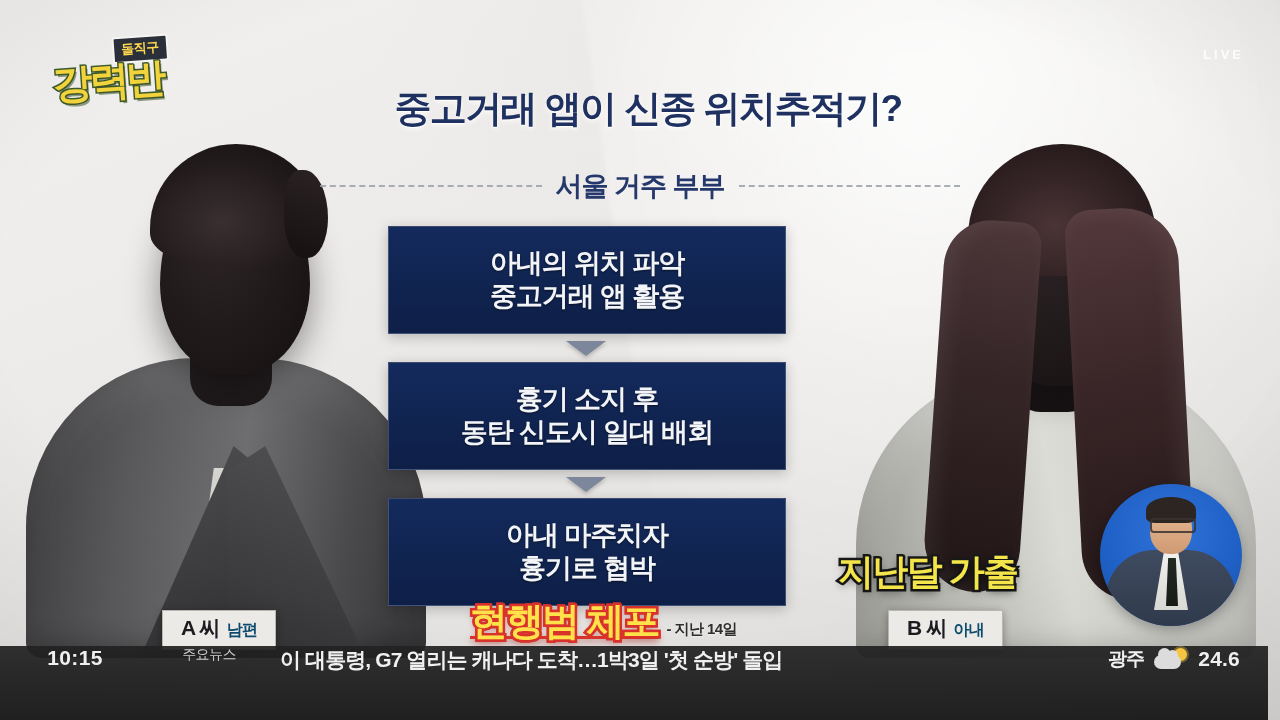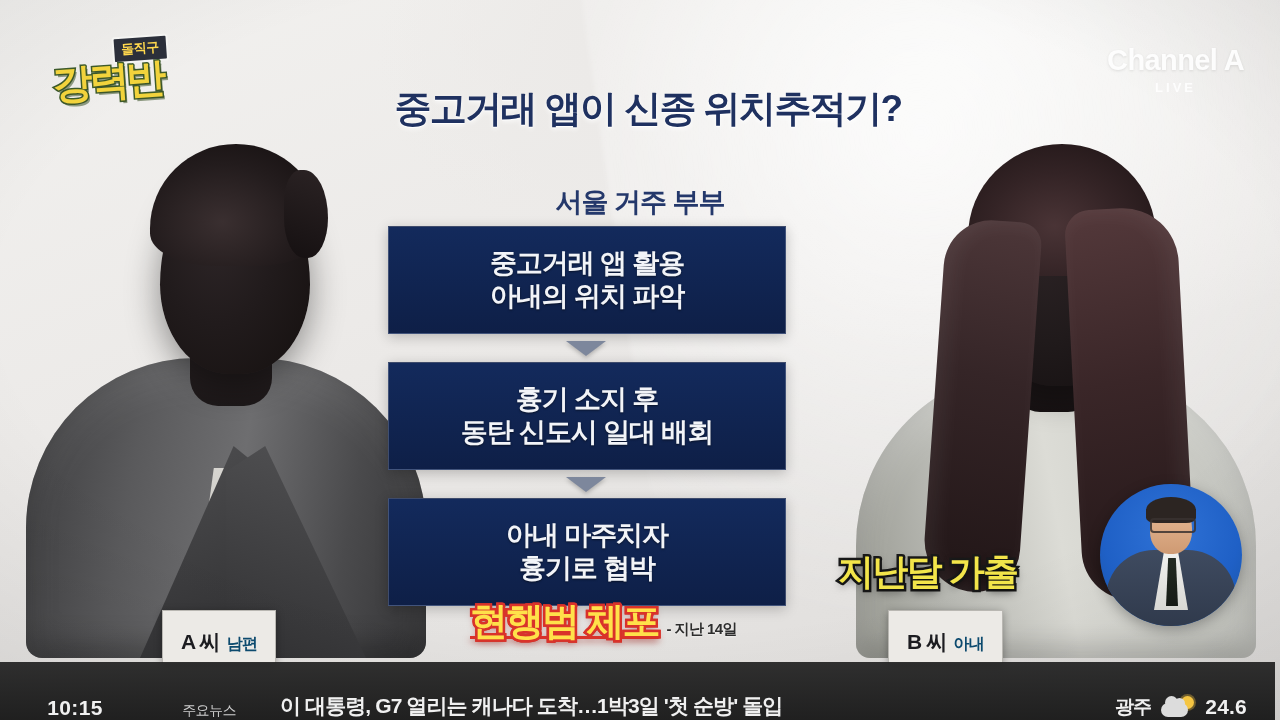"Channel A" div.ch-name { html: <div>Channel A</div> -> none }
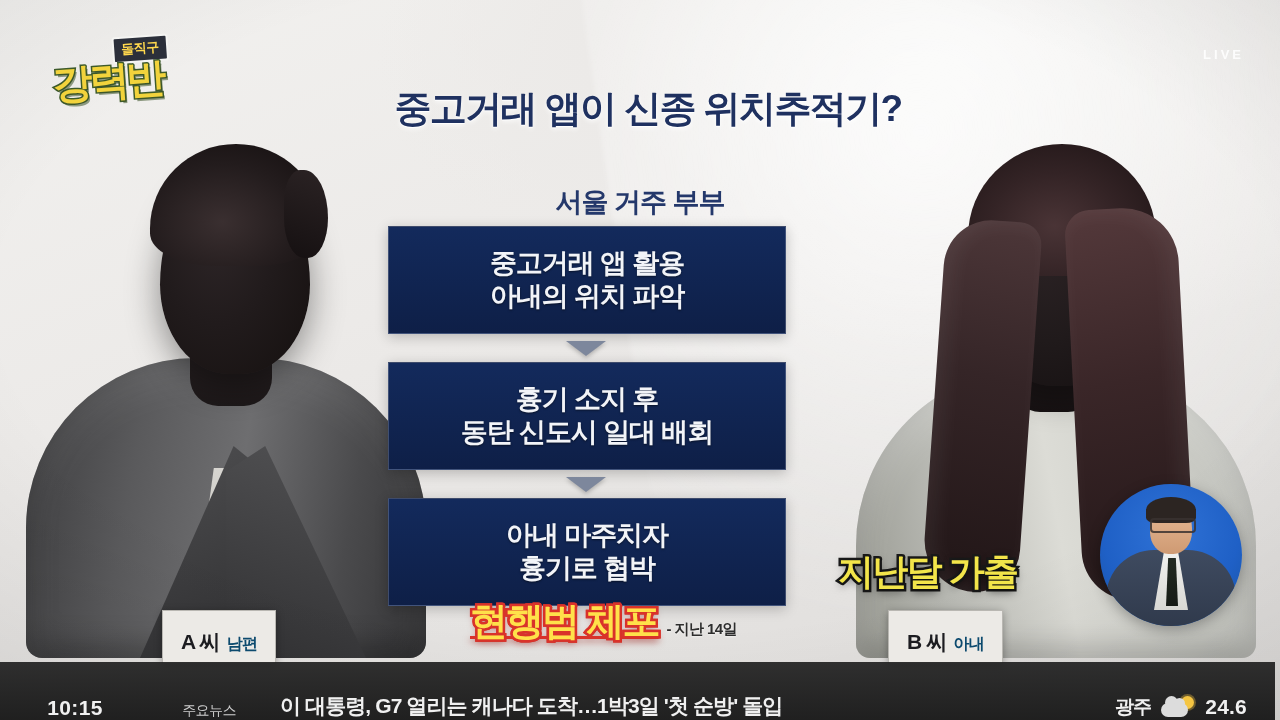"서울 거주 부부" .subwrap { flex-direction: column -> none }
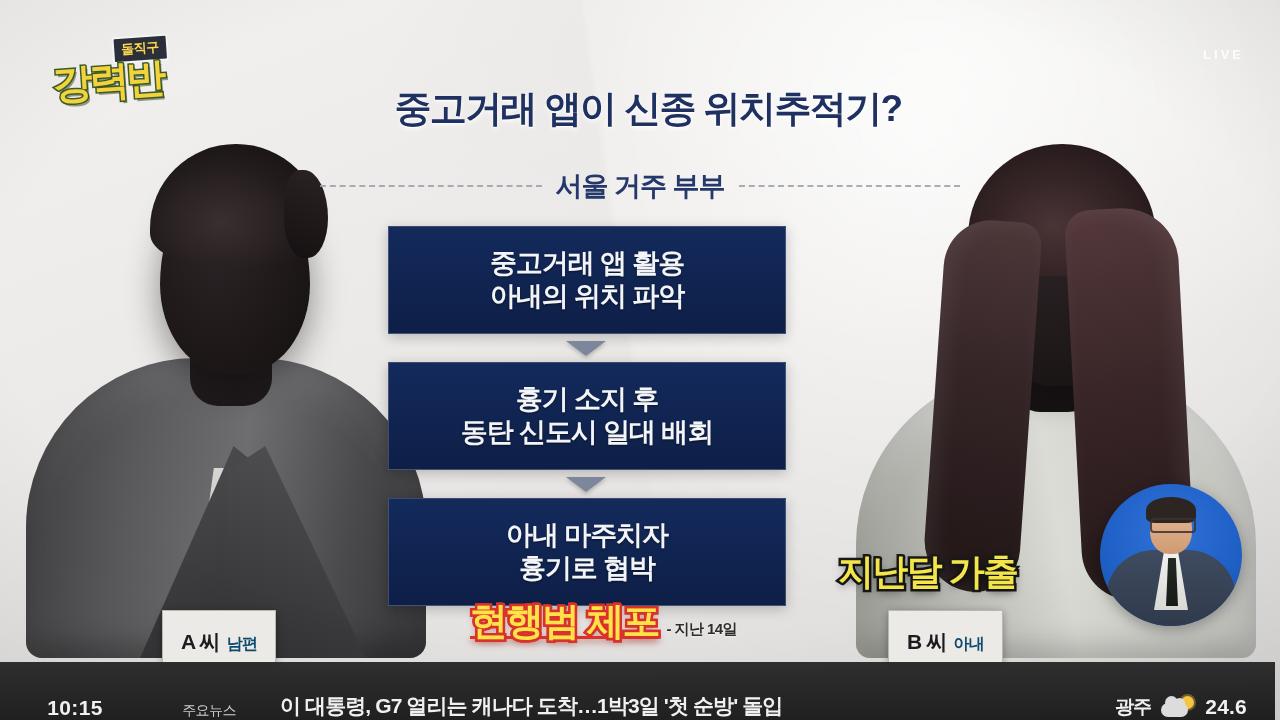"중고거래 앱 활용" div.ln { order: before "아내의 위치 파악" -> after "아내의 위치 파악" }
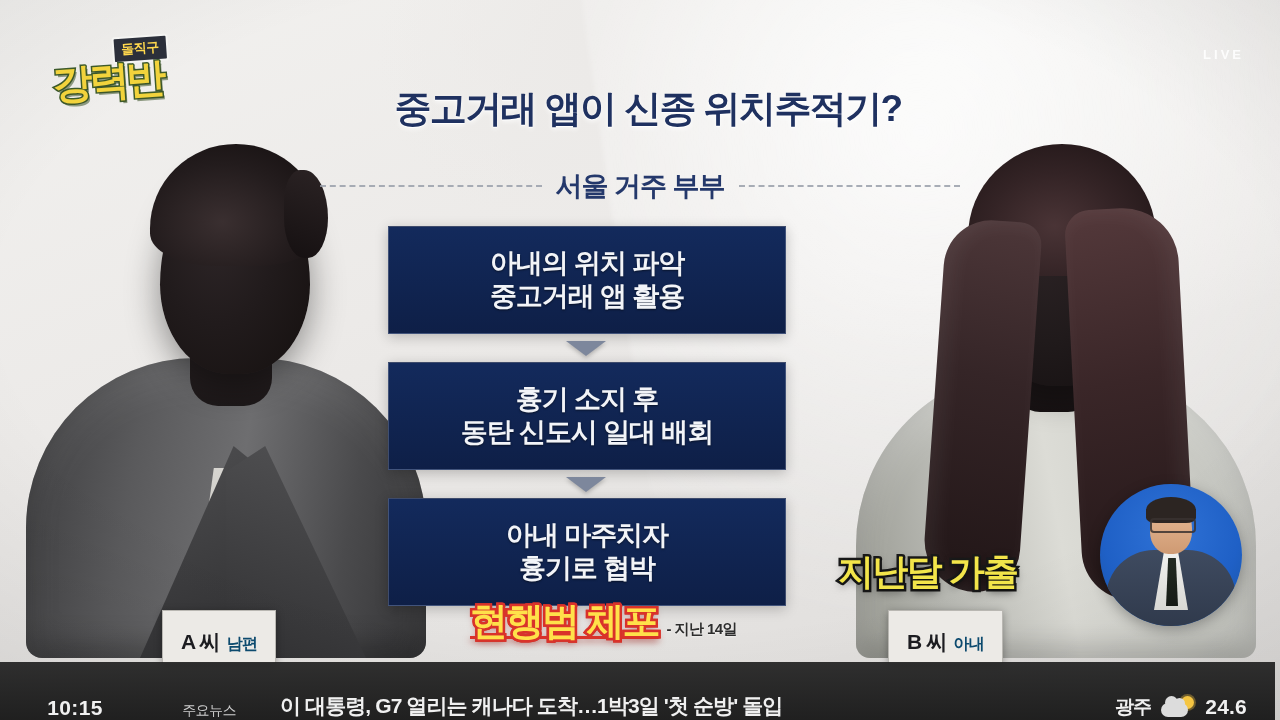"A 씨" .plate { padding: 17px 18px 7px -> 3px 18px 7px }
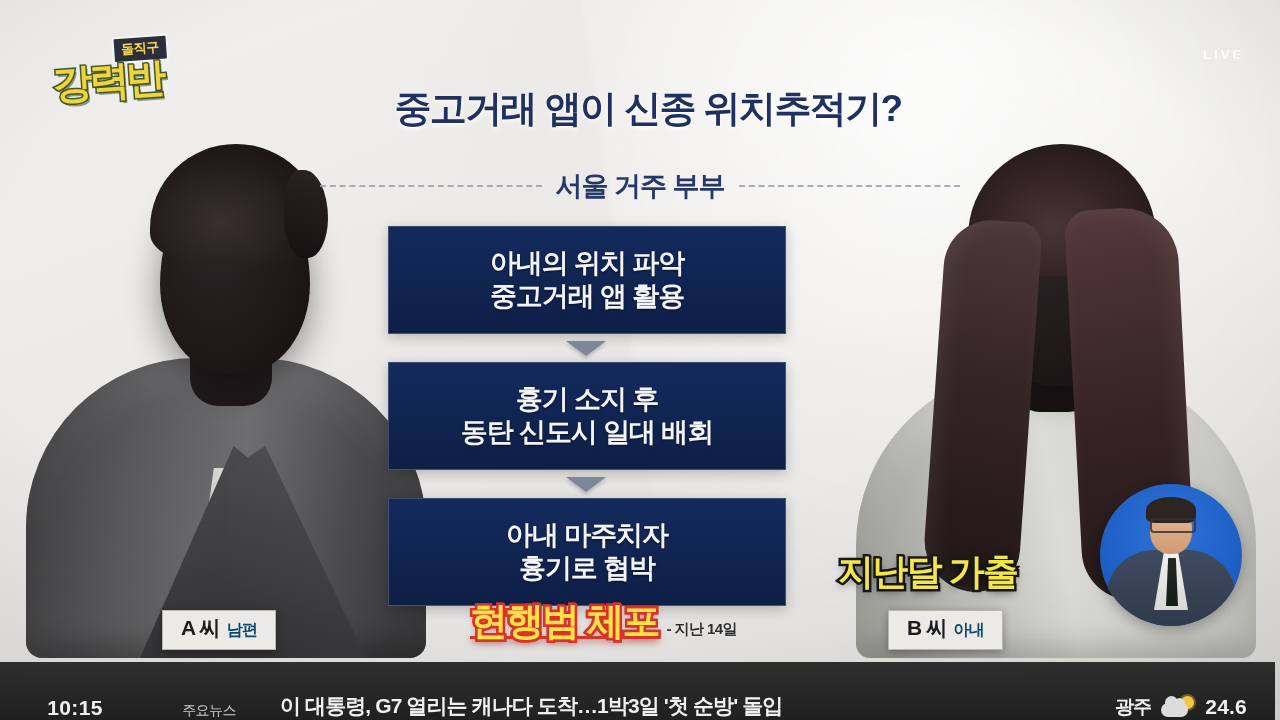"10:15" .ticker { align-items: flex-end -> flex-start; height: 58px -> 74px; right: 5px -> 12px }
